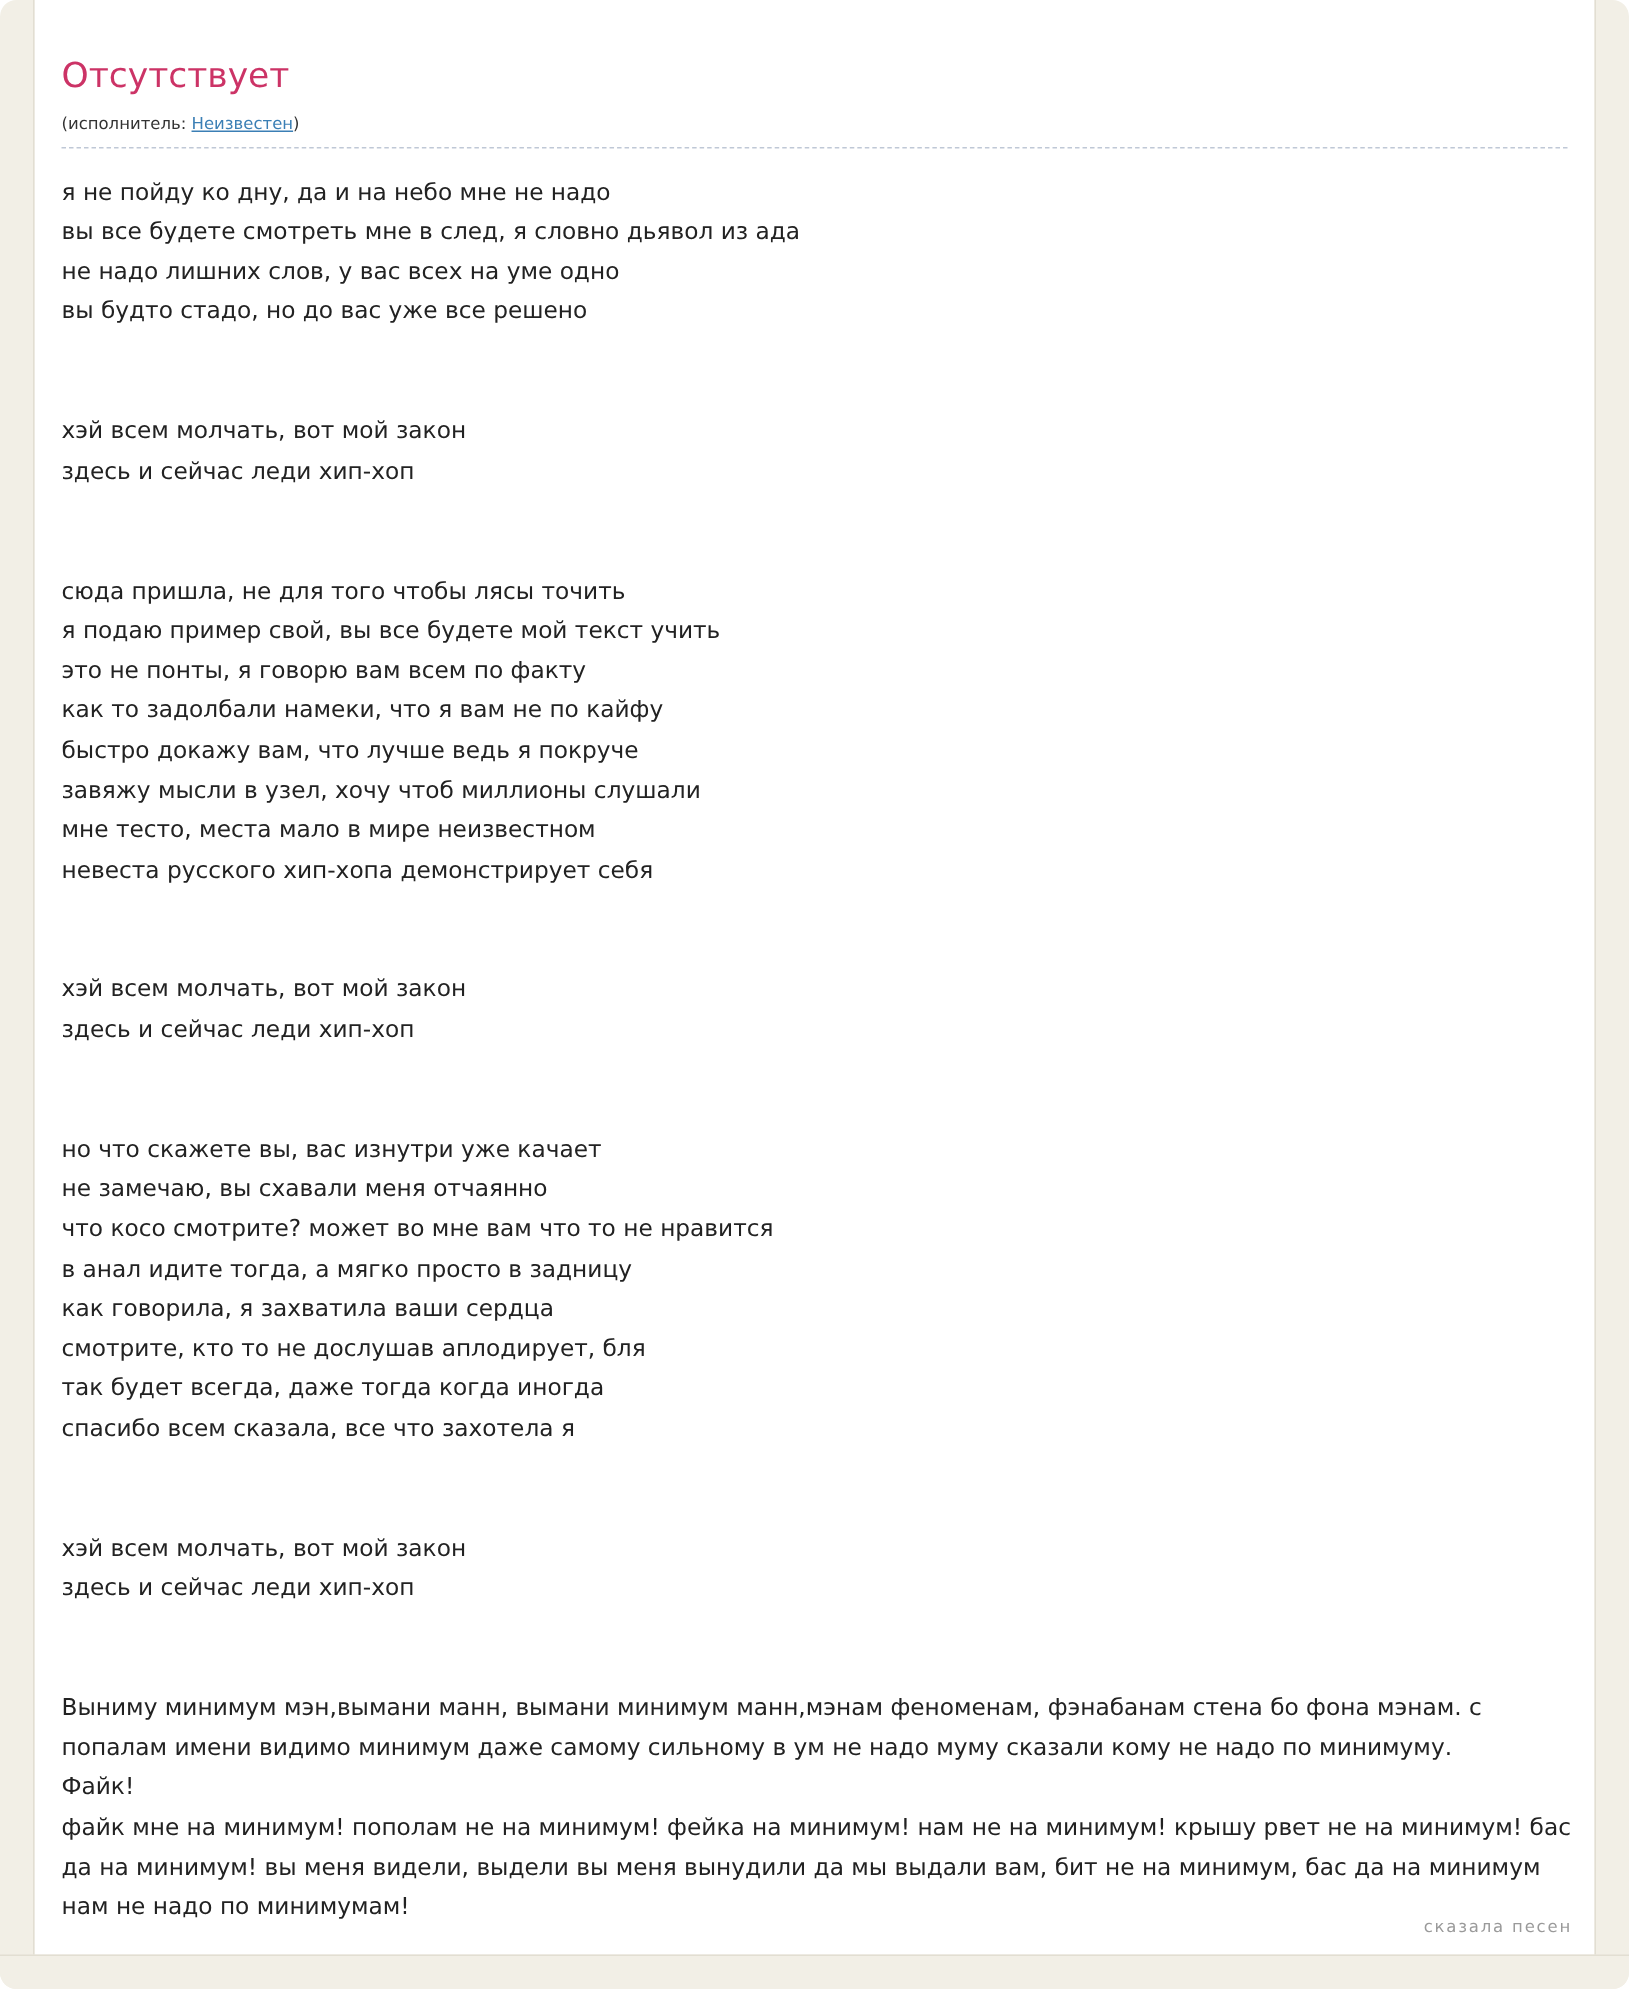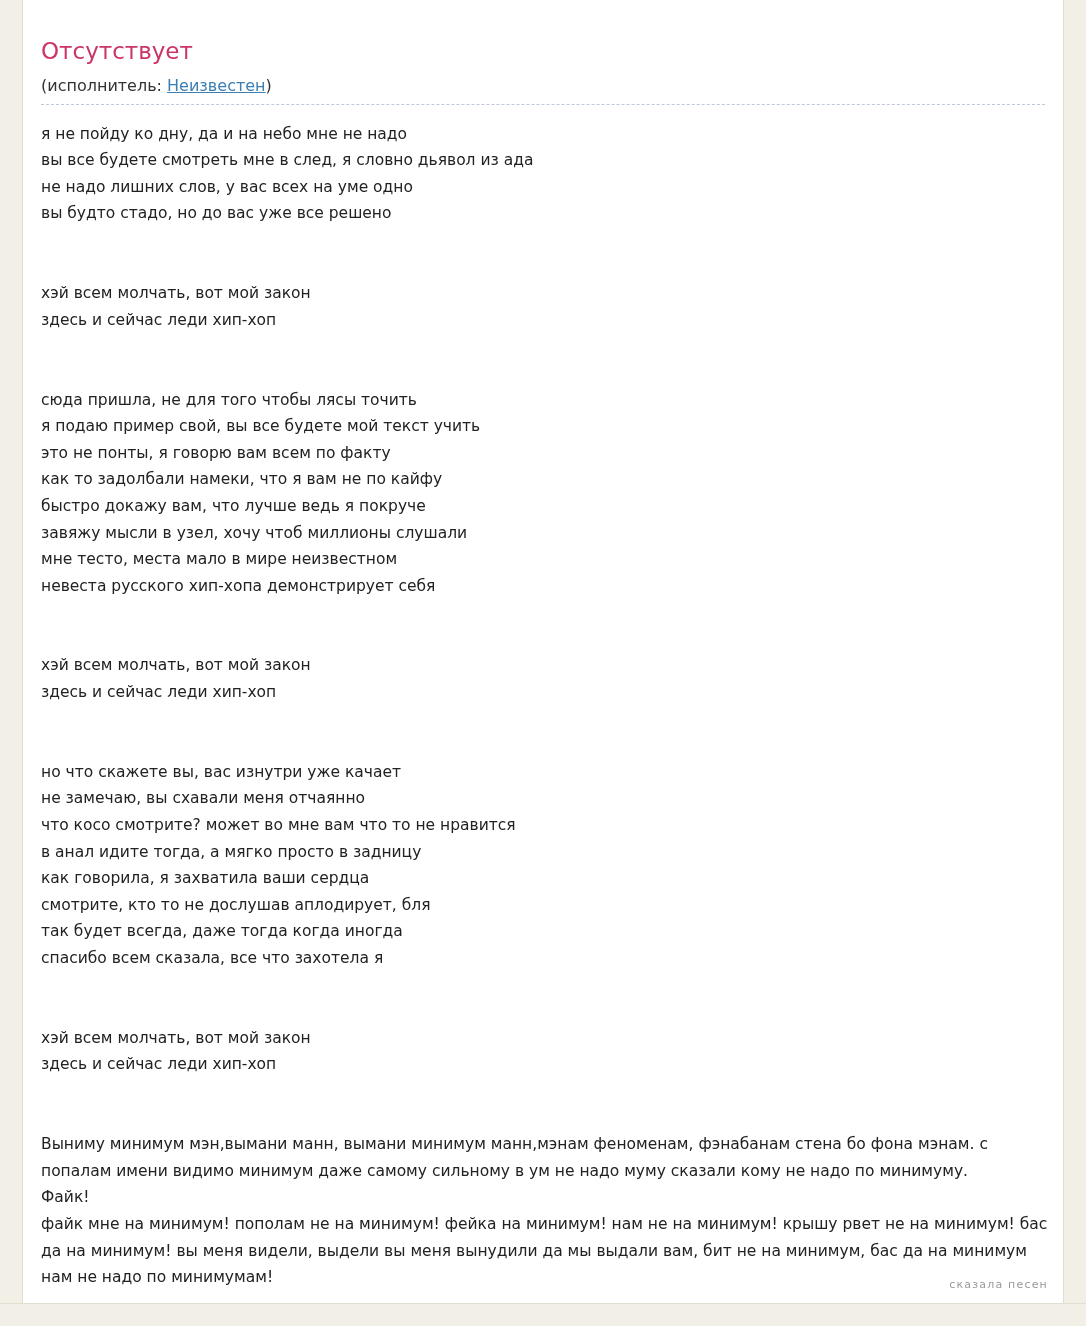"Отсутствует" .page { border-radius: none -> 11px }
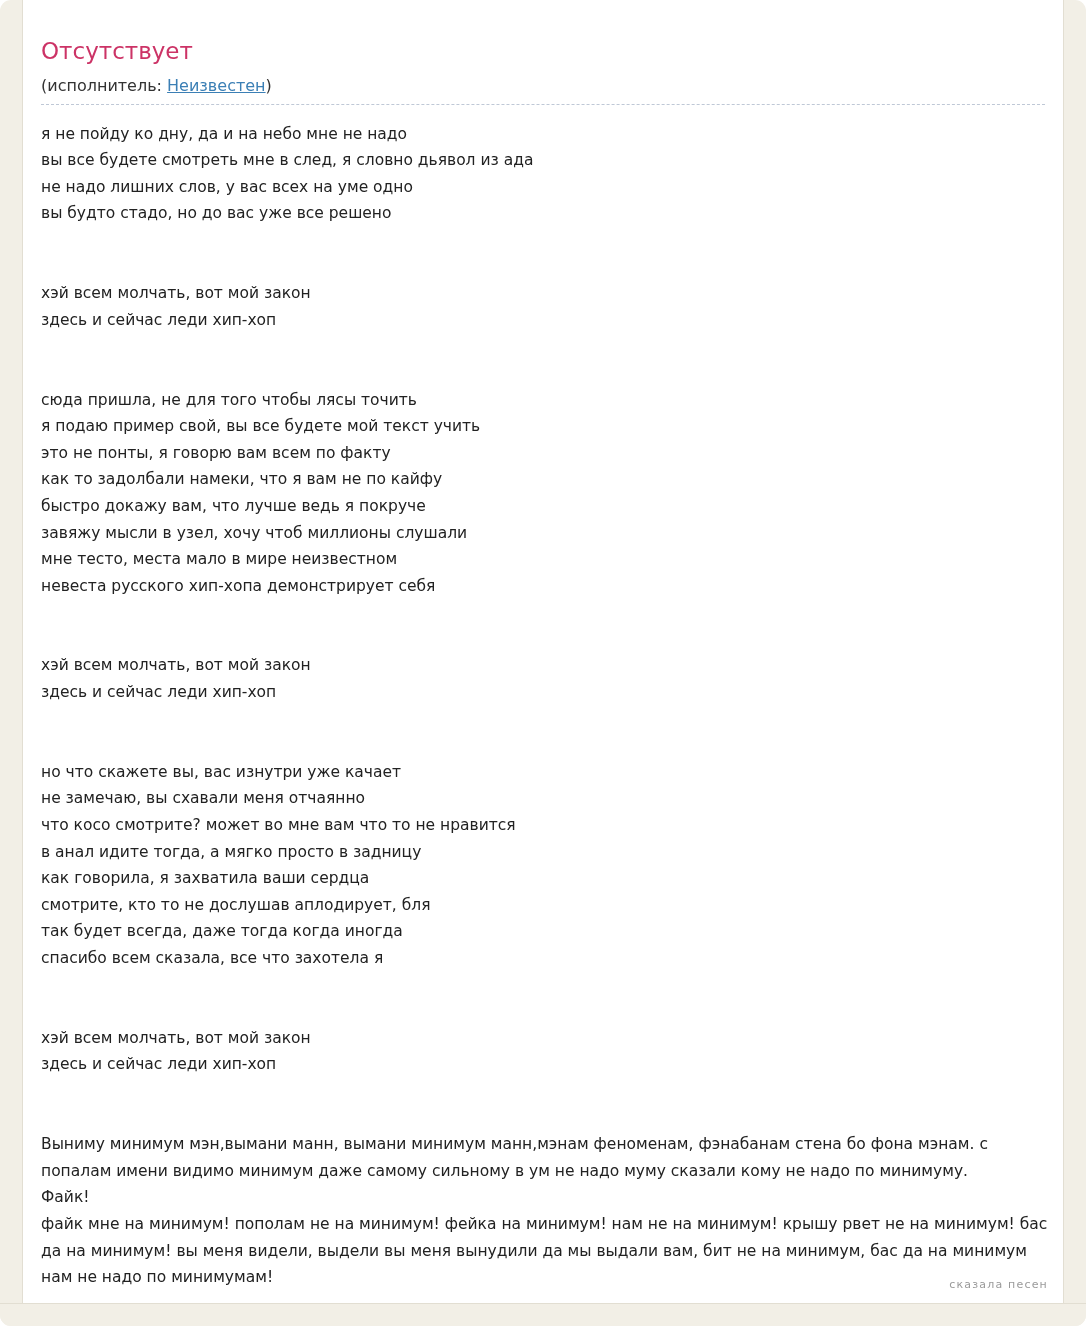"(исполнитель: Неизвестен)" .artist-line { font-size: 16px -> 11px }
